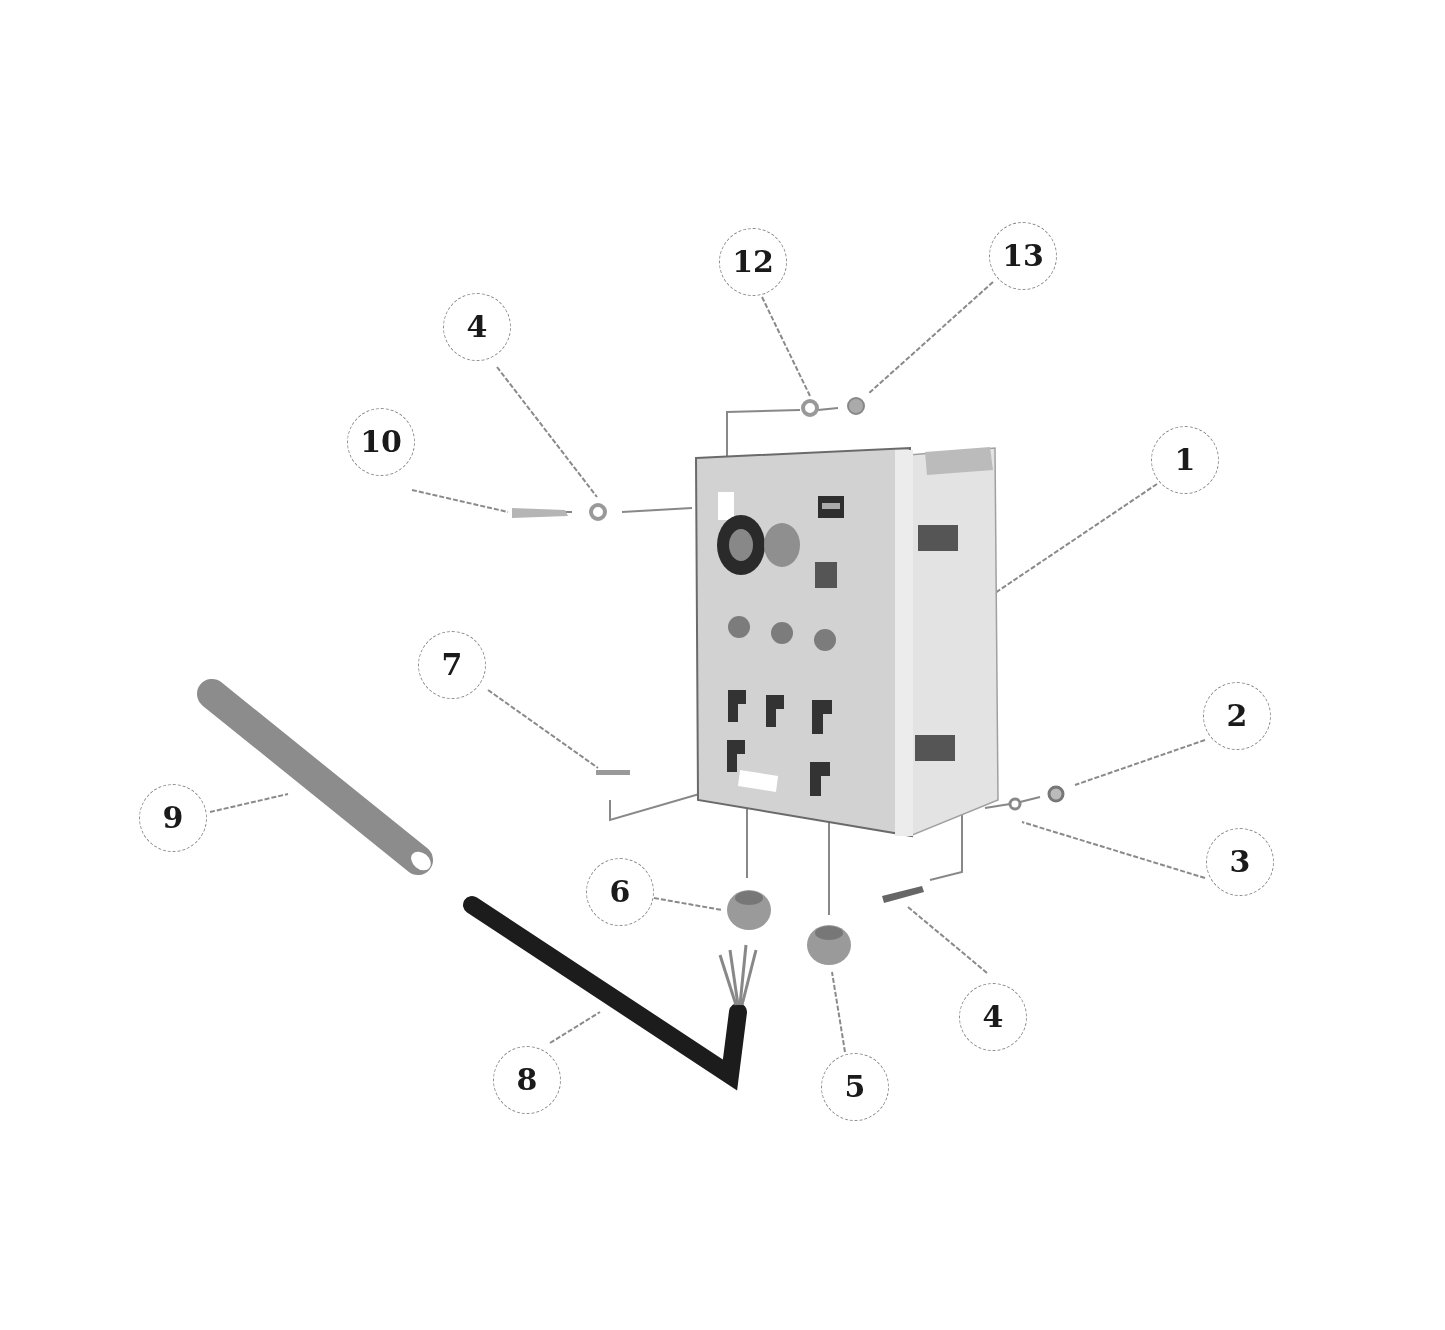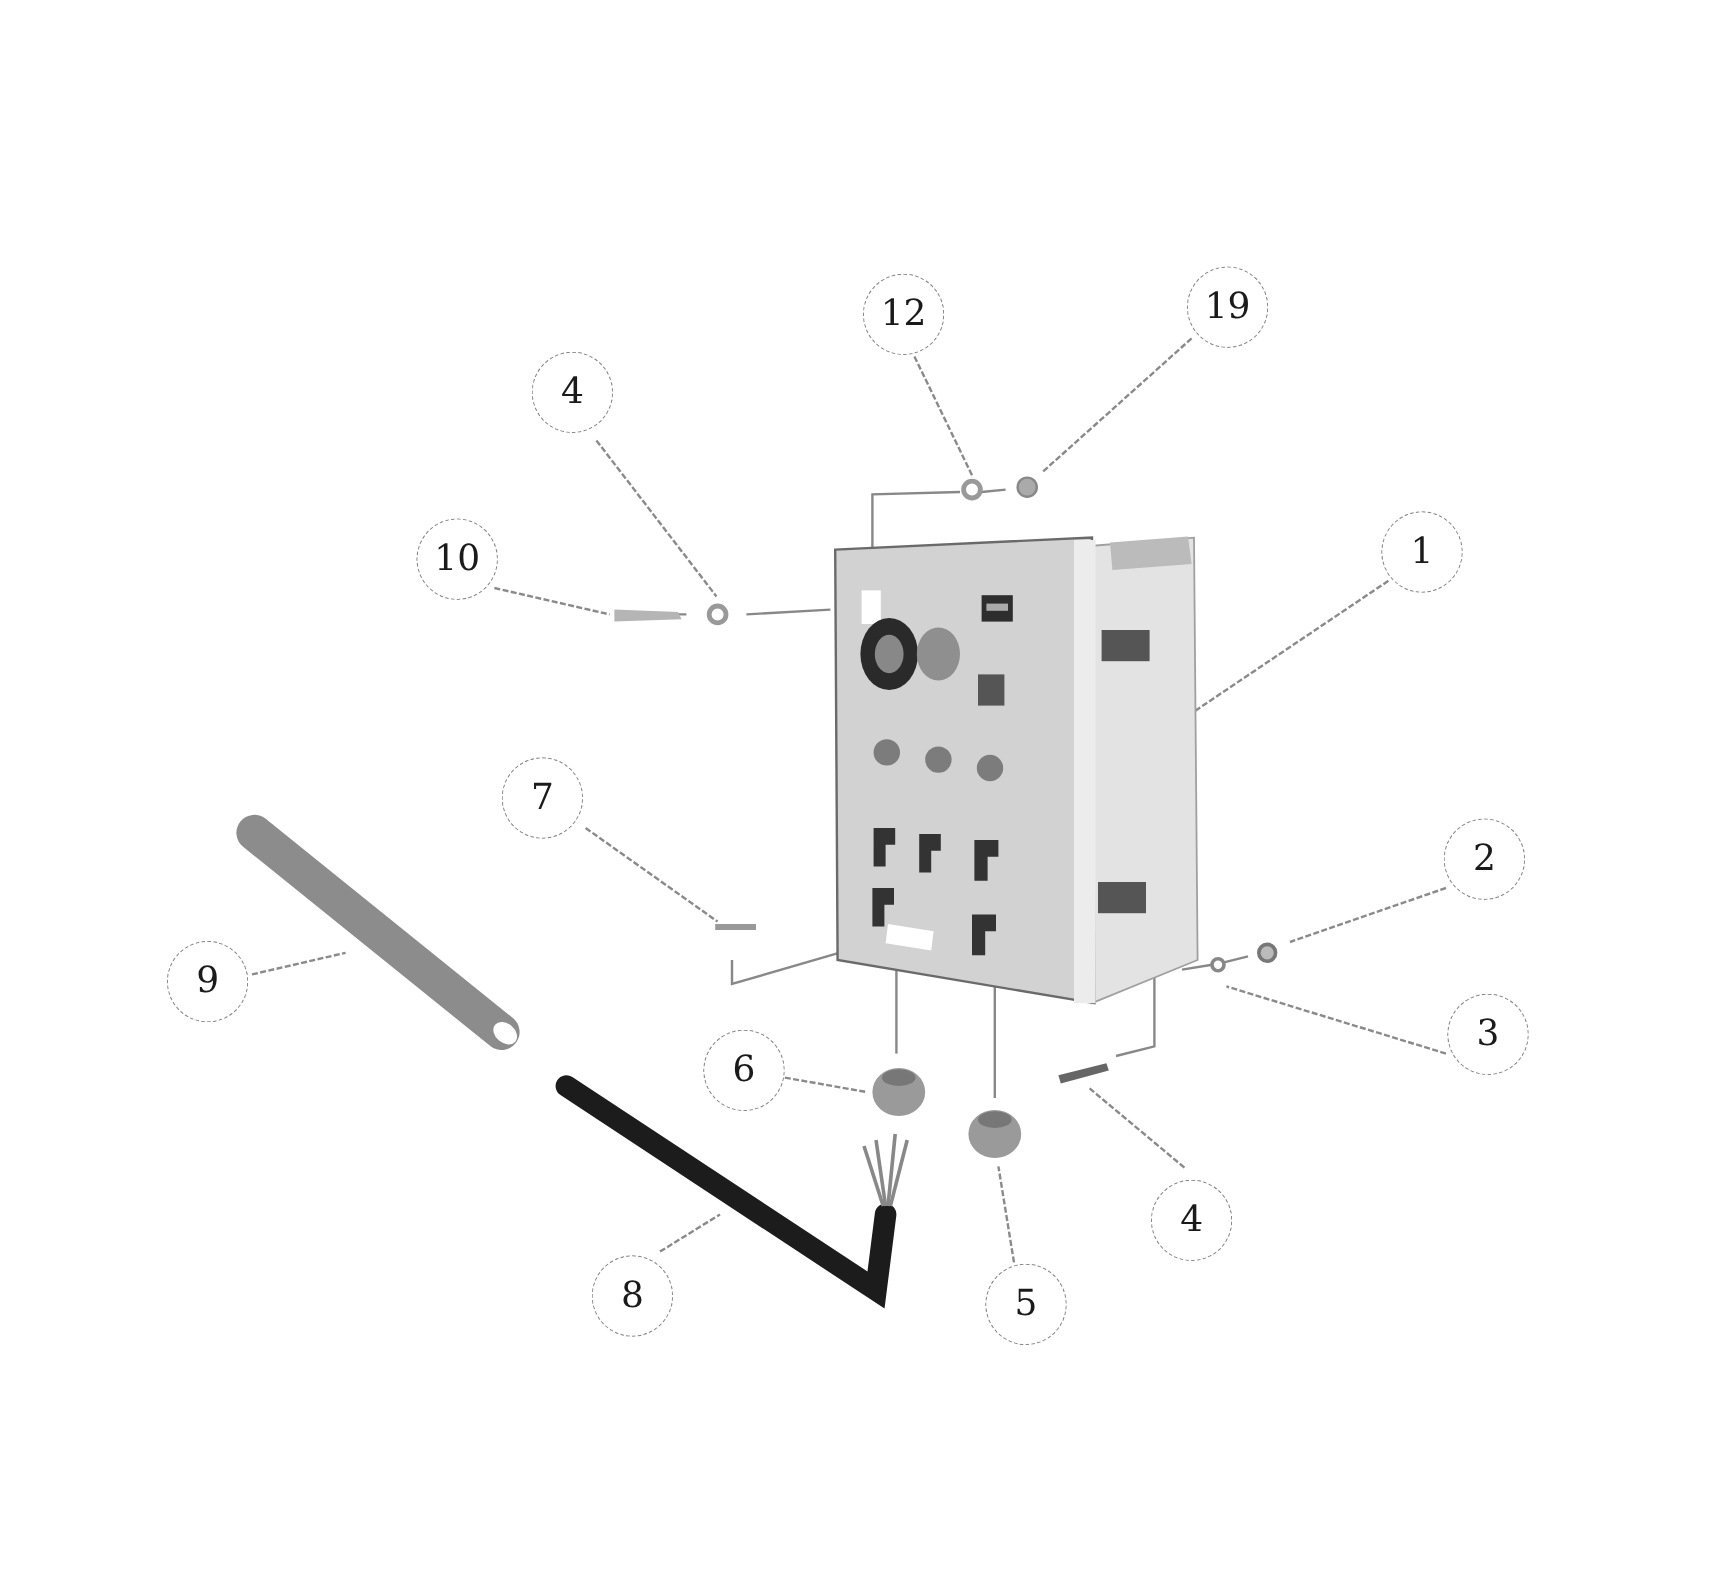"12" .callout { font-weight: normal -> bold }
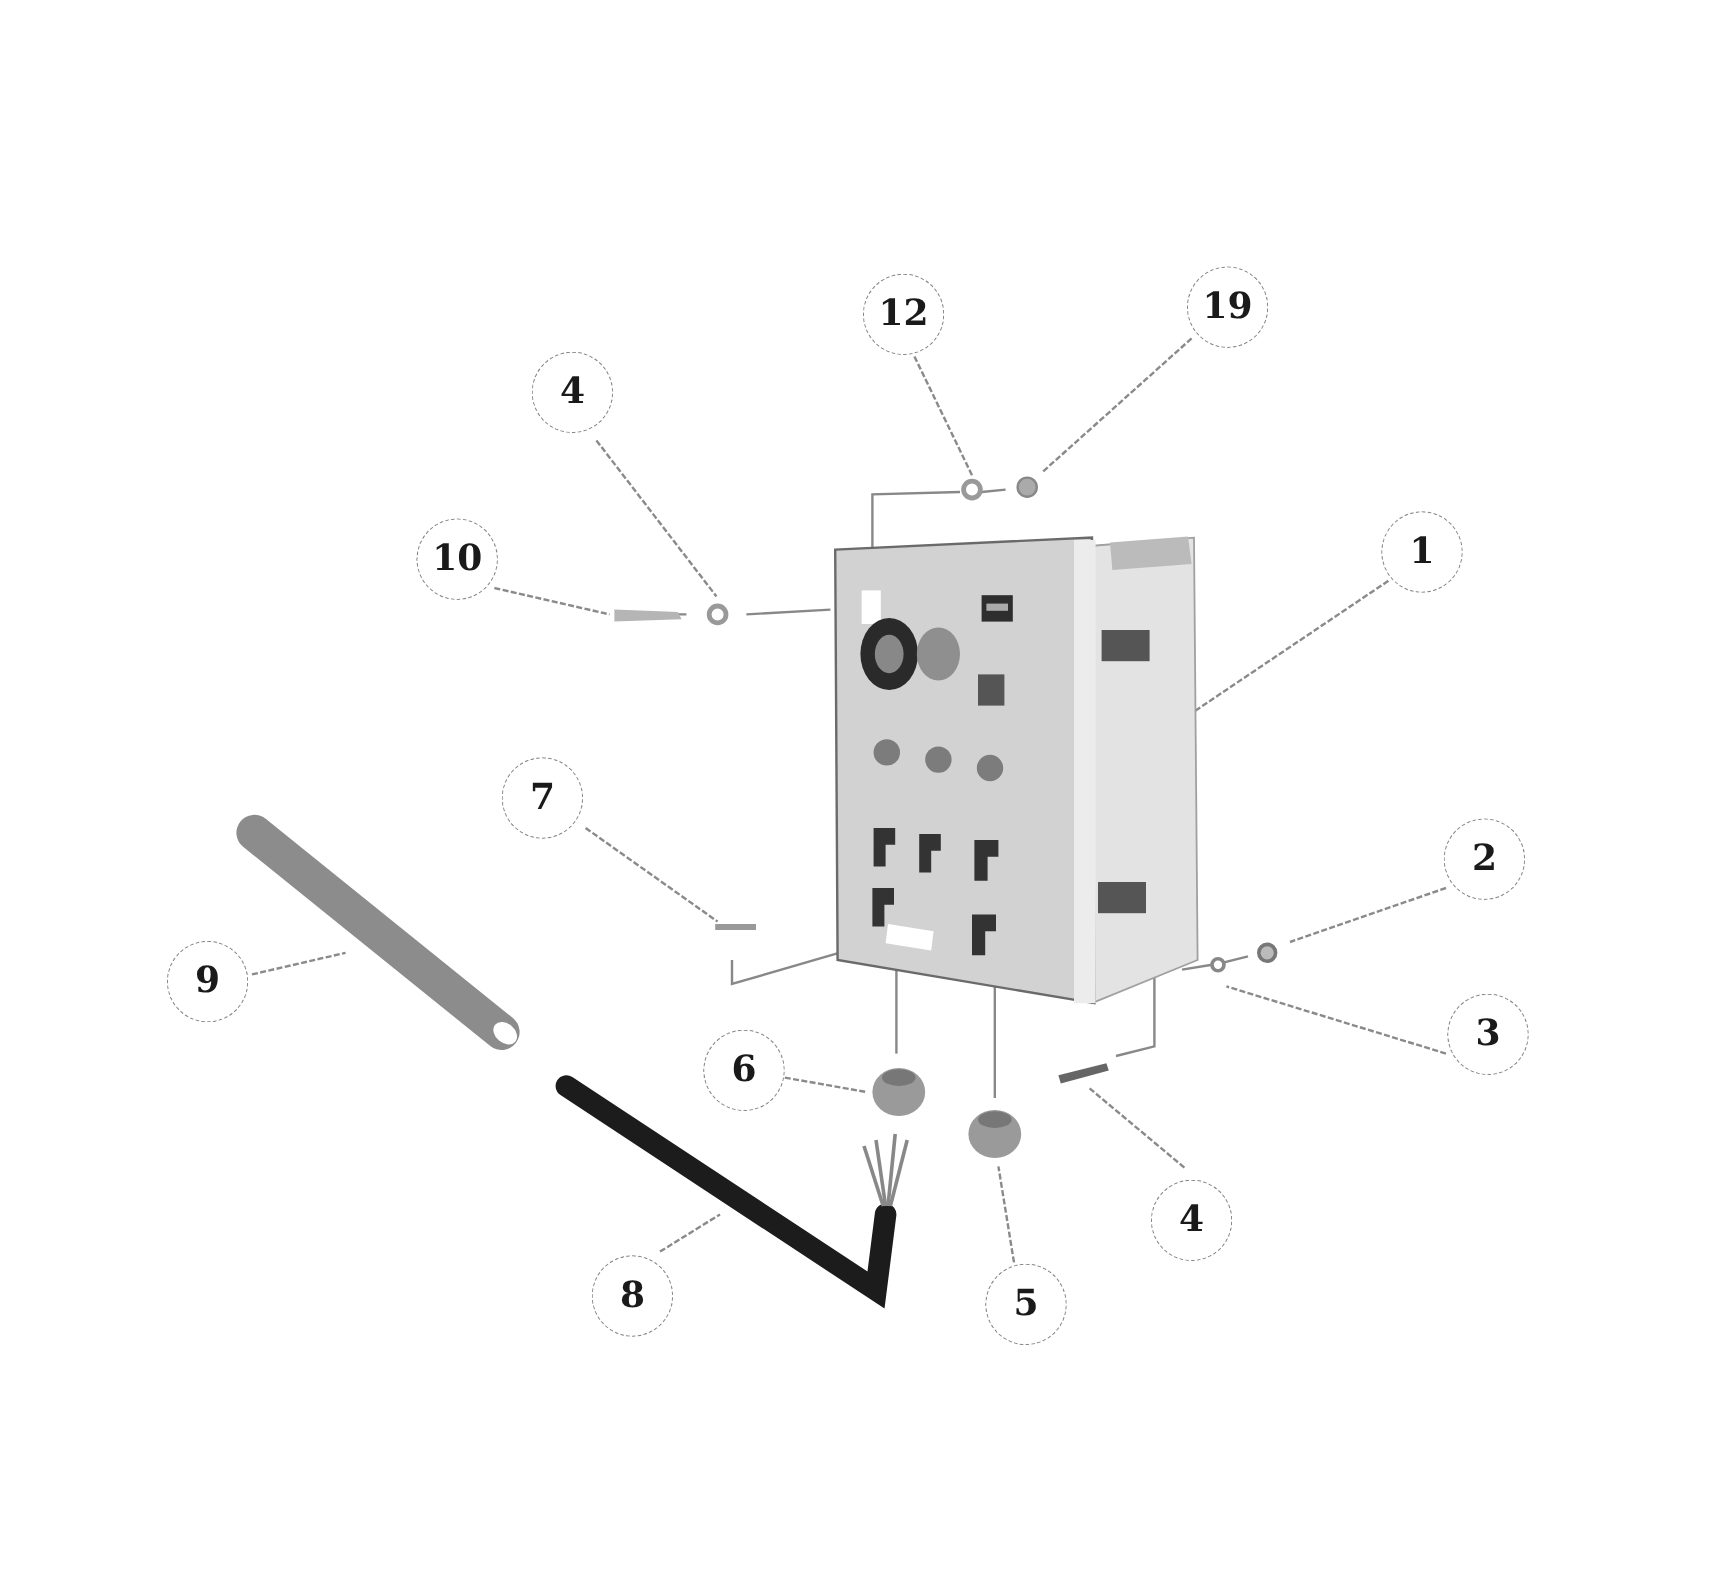"19" span { text: 19 -> 13 }
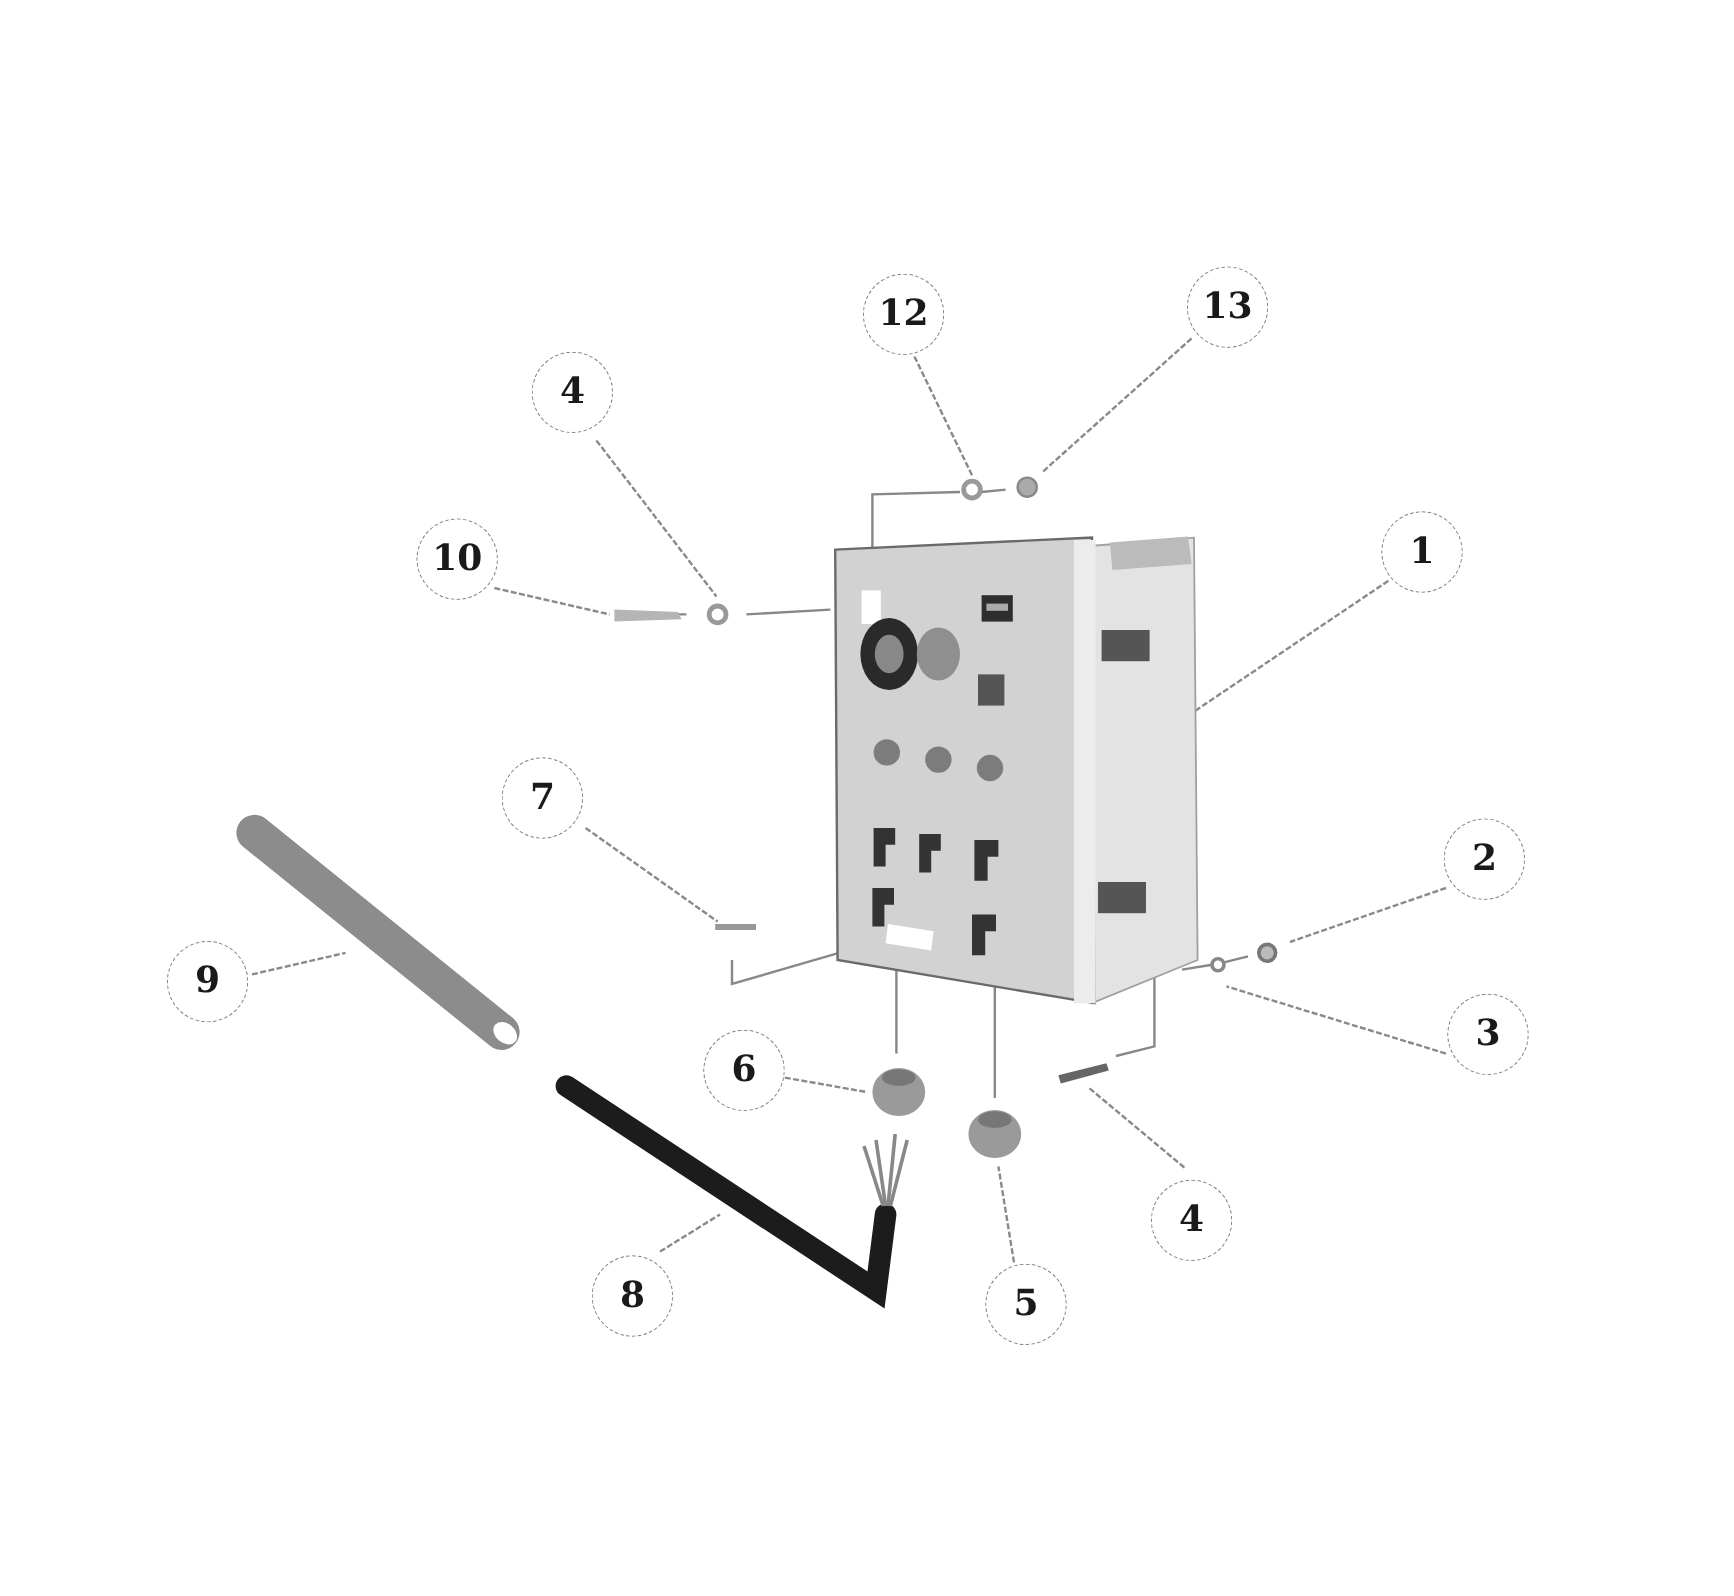"10" div.callout { top: 432px -> 408px }
